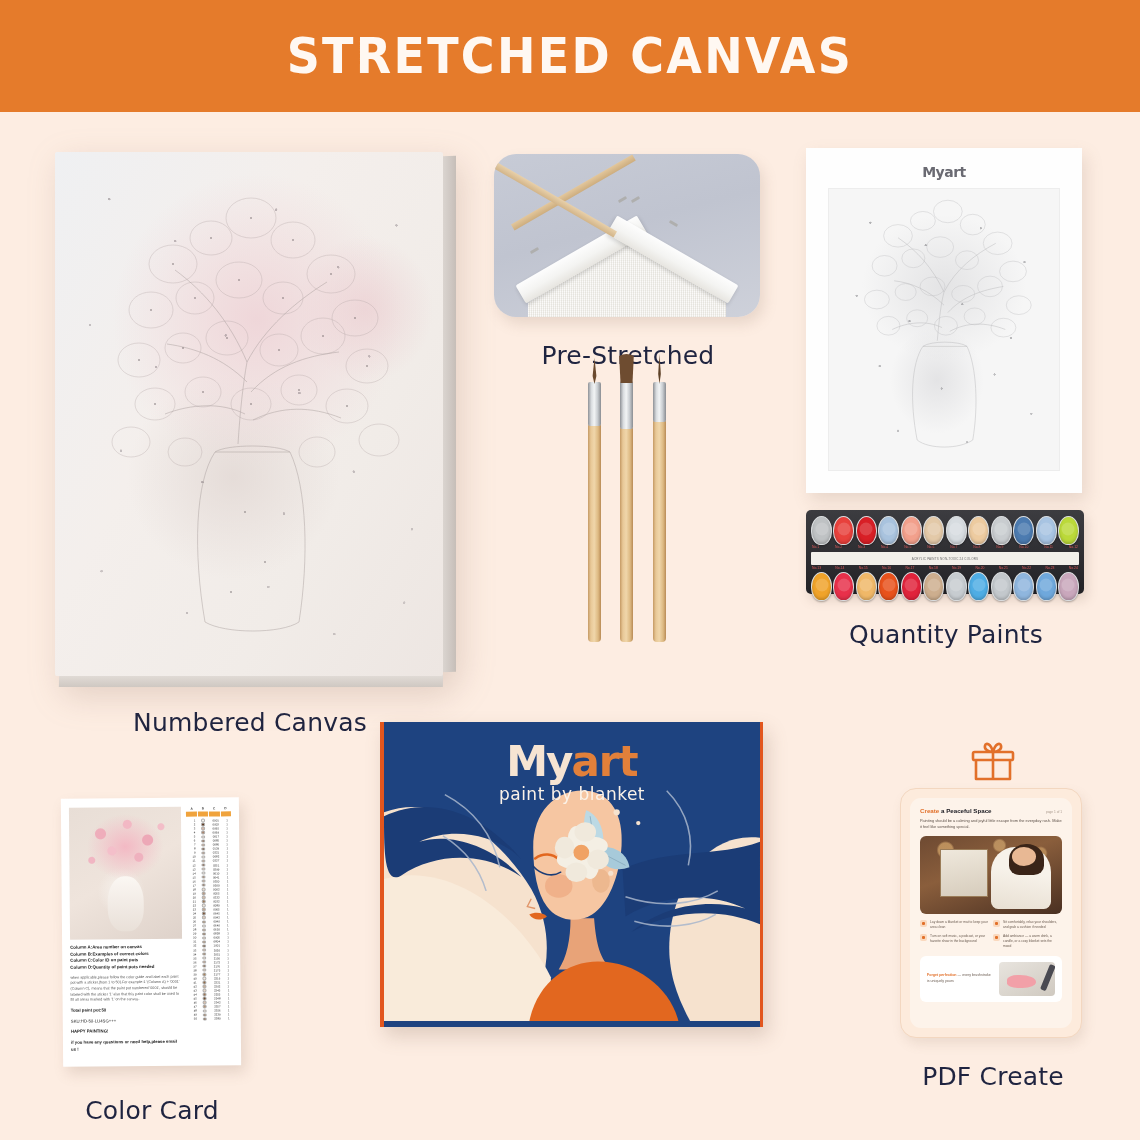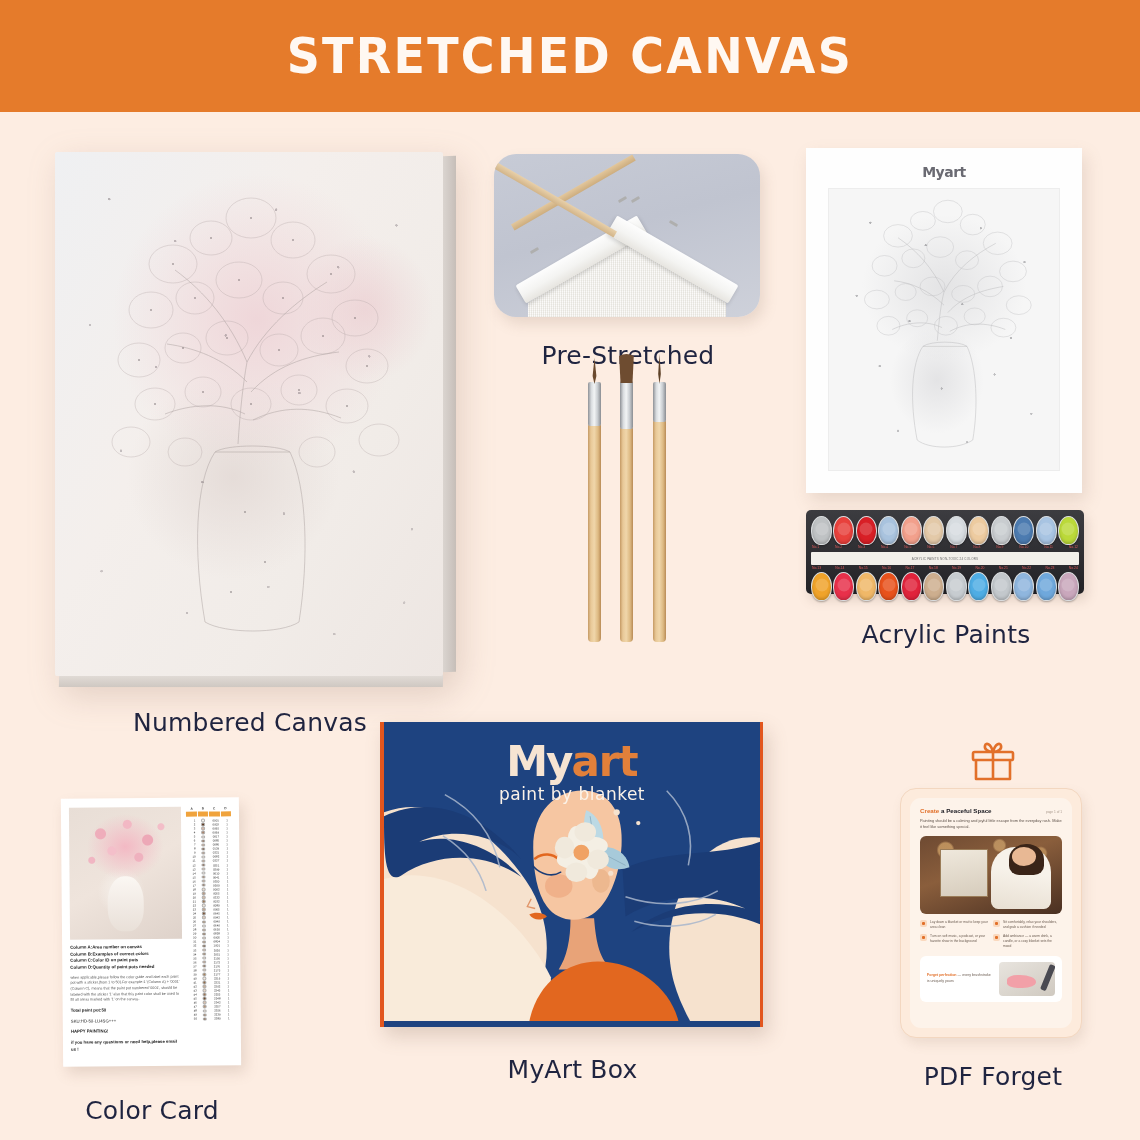"Acrylic Paints" div.caption { text: Acrylic -> Quantity }
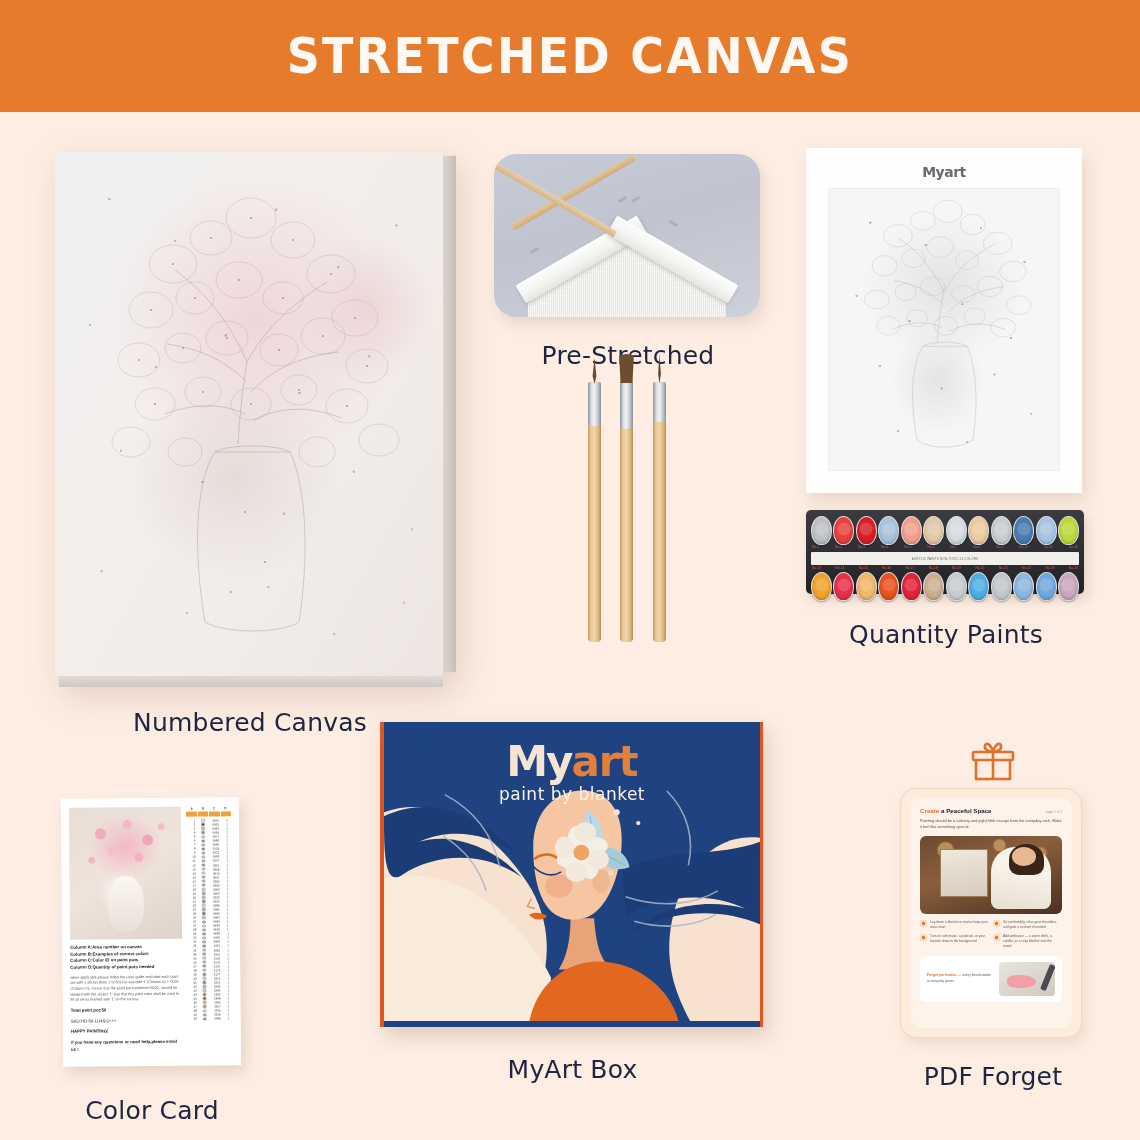"MyArt Box" div.caption { html: <div>MyArt Box</div> -> none }
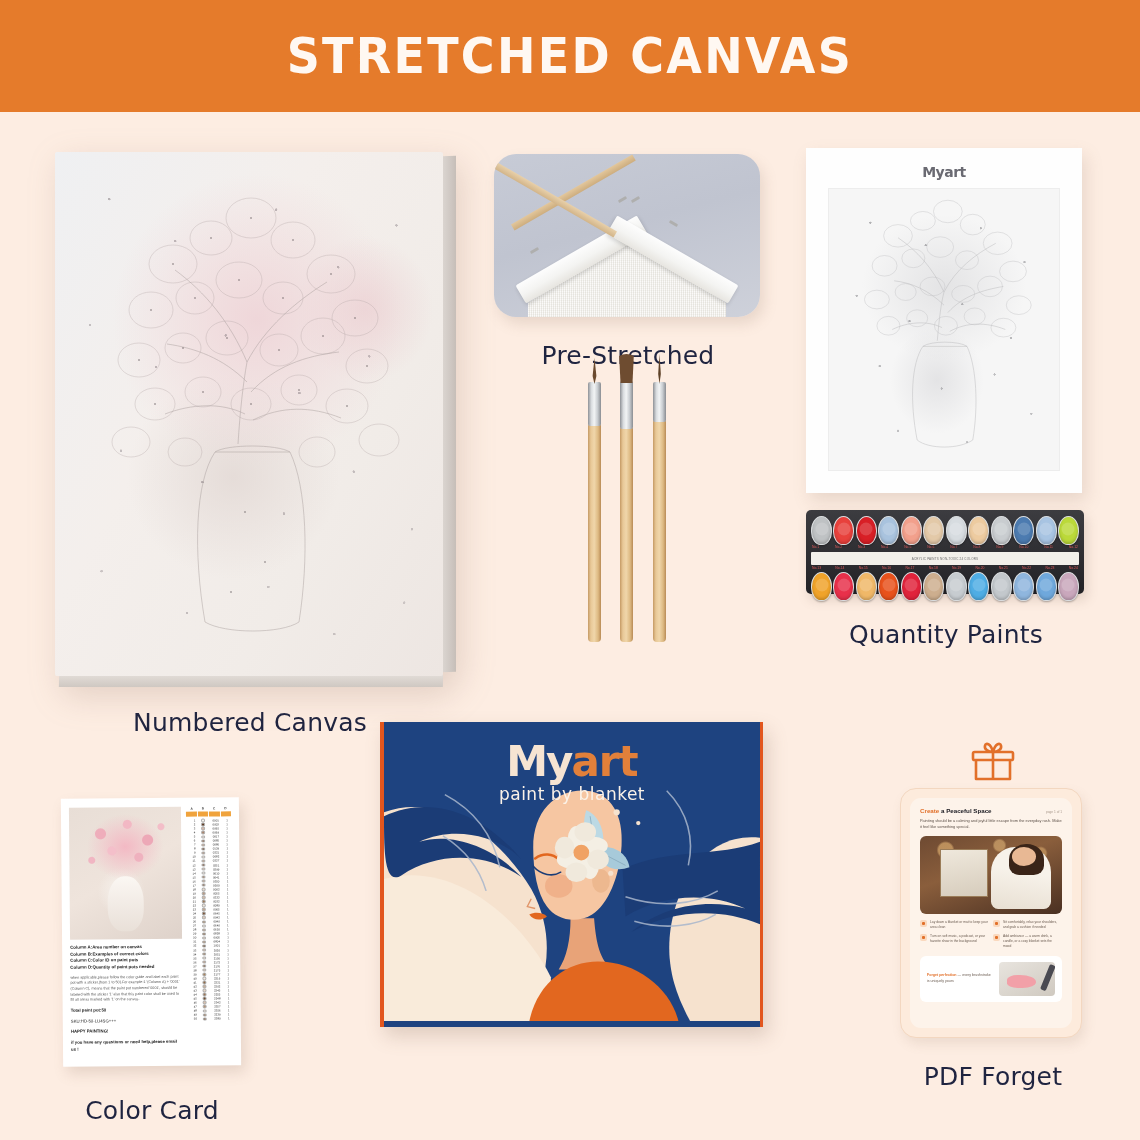"PDF Forget" div.caption { text: Forget -> Create }
